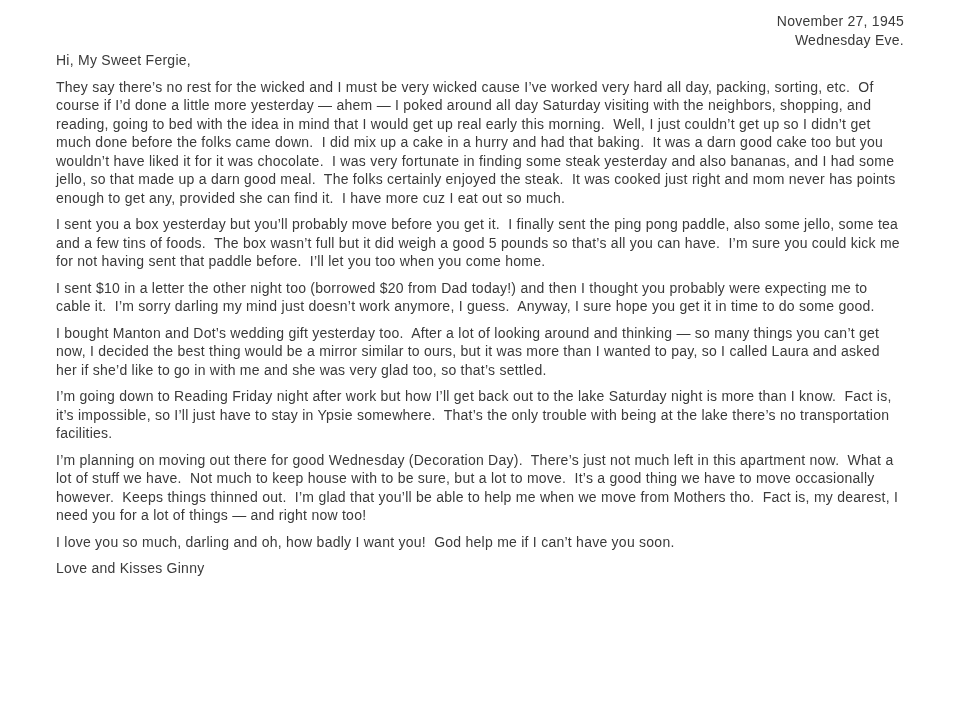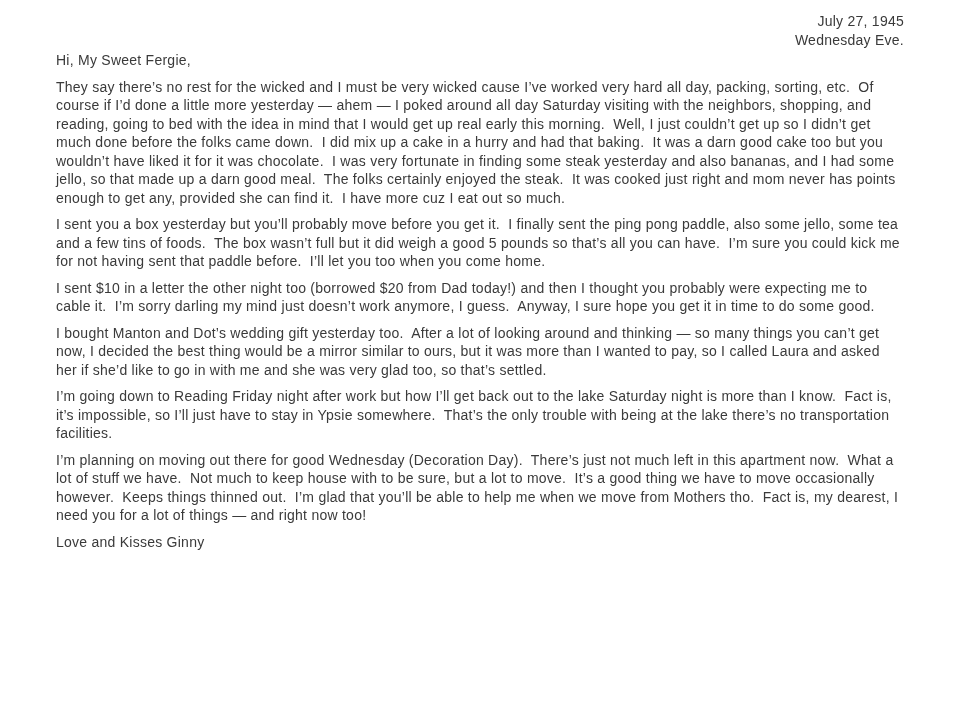"July 27, 1945" div { text: July -> November }
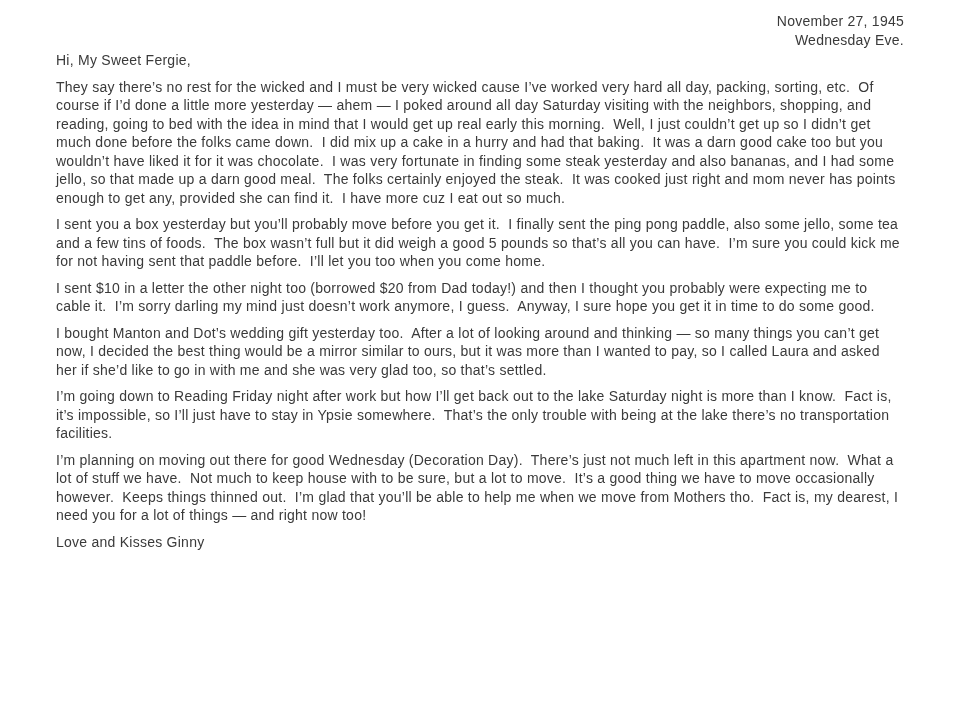"I love you so much," p { html: none -> <p>I love you so much, darling and oh, how badly I want you! God help me if I can’t have you soon.</p> }
